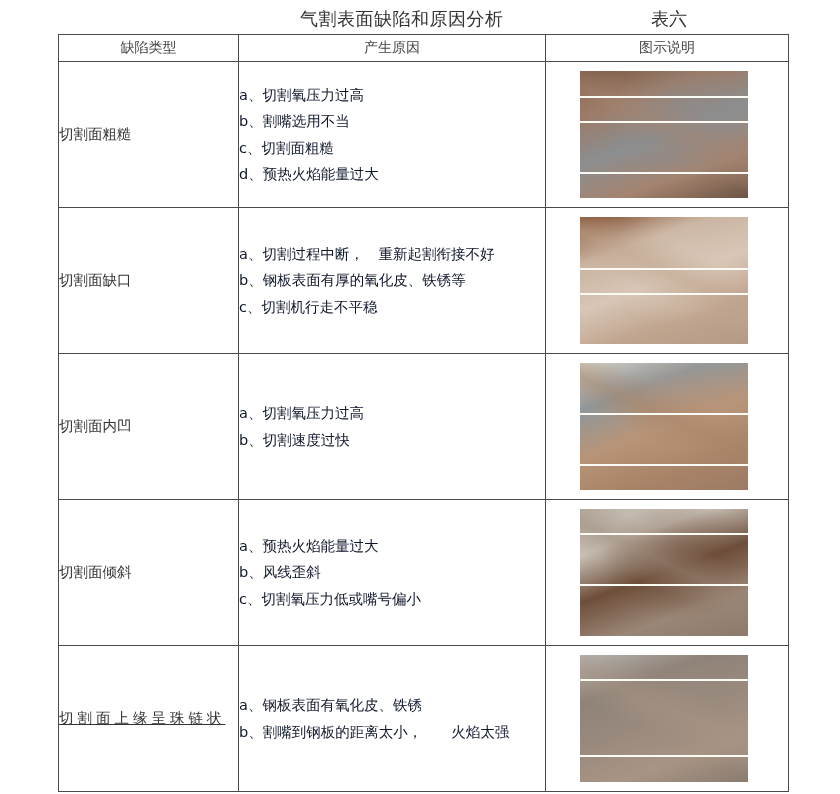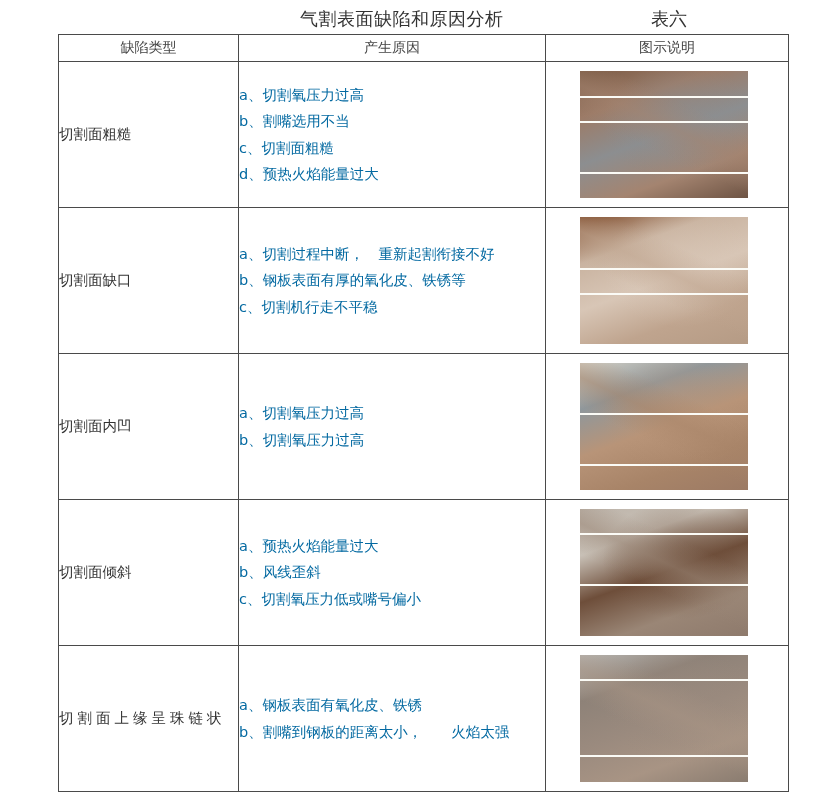"a、切割氧压力过高" .reason { color: #0369a1 -> #0f172a }
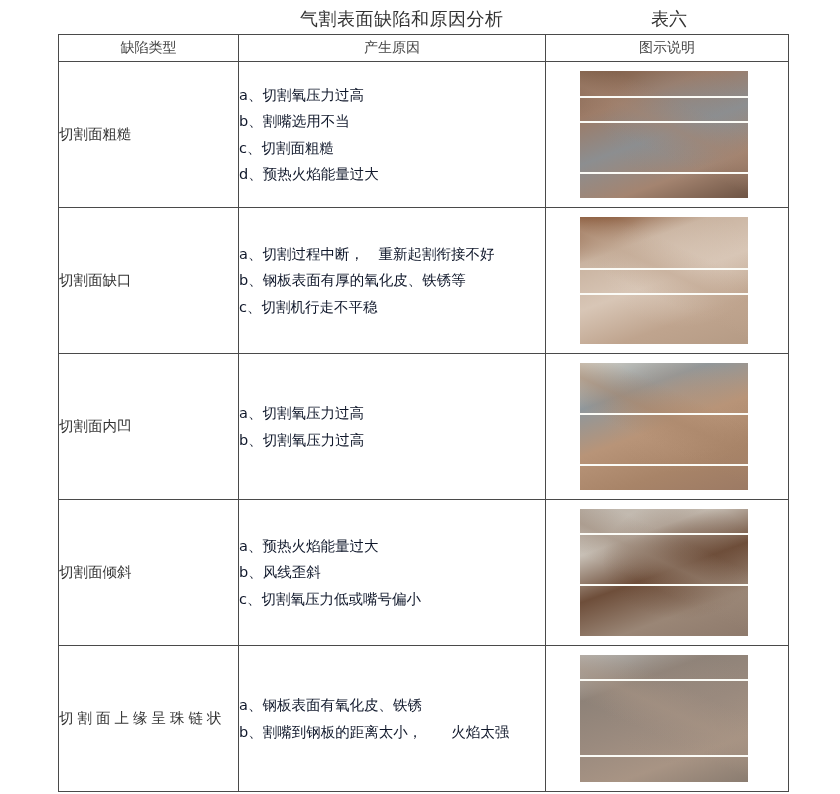"b、切割氧压力过高" div.reason { text: 氧压力过高 -> 速度过快 }
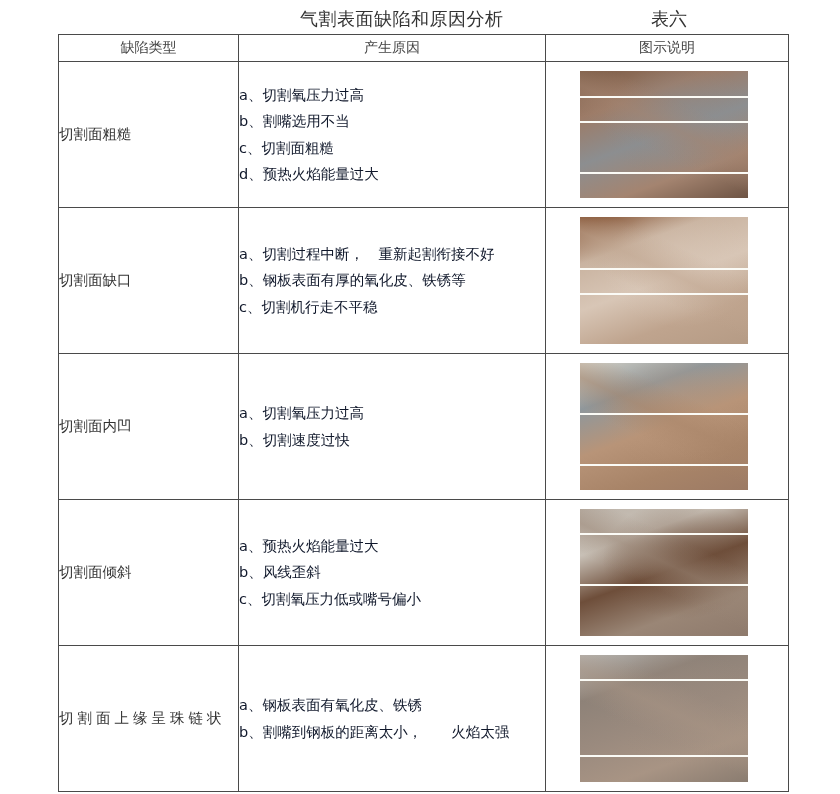"切割面上缘呈珠链状" td.type.spaced { text-decoration: none -> underline }
